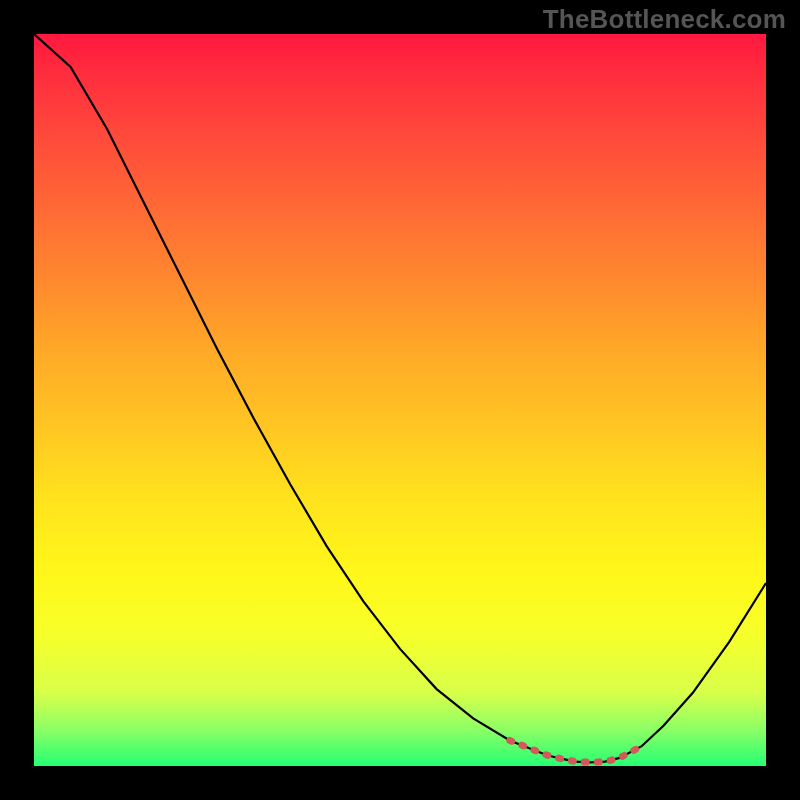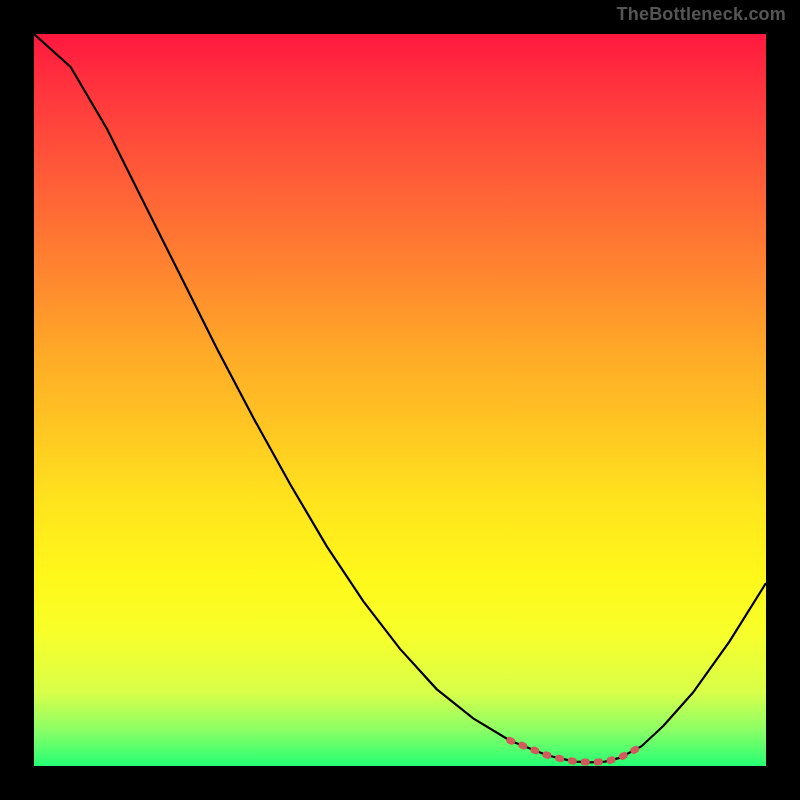"TheBottleneck.com" .watermark { font-size: 18px -> 26px }
